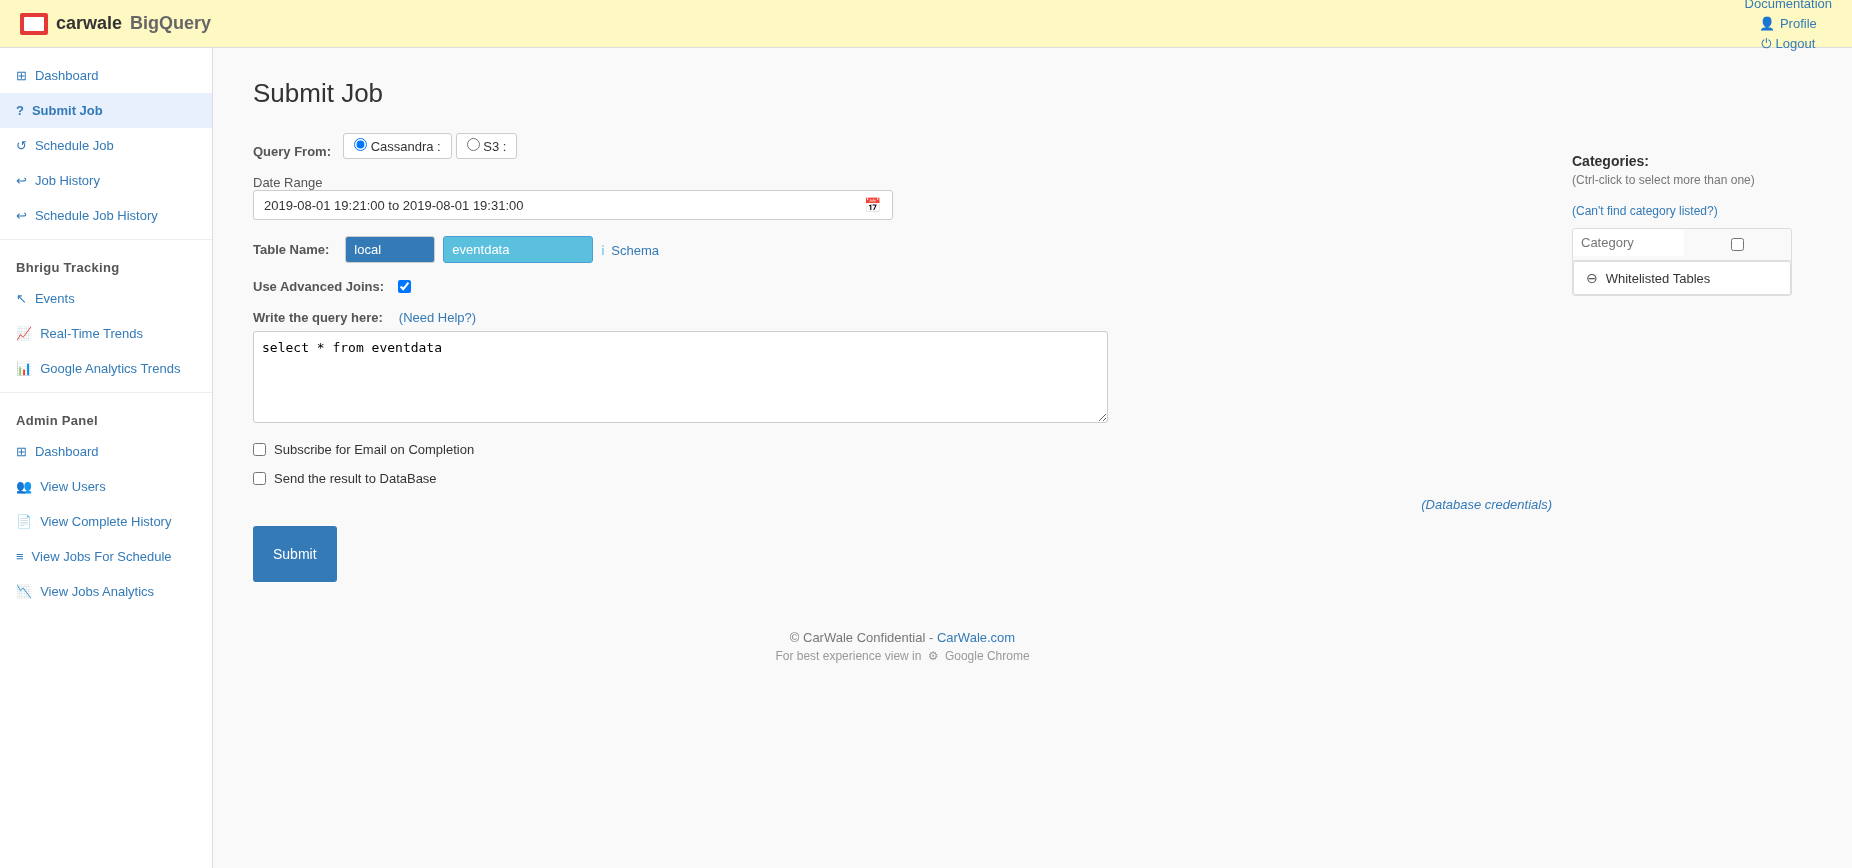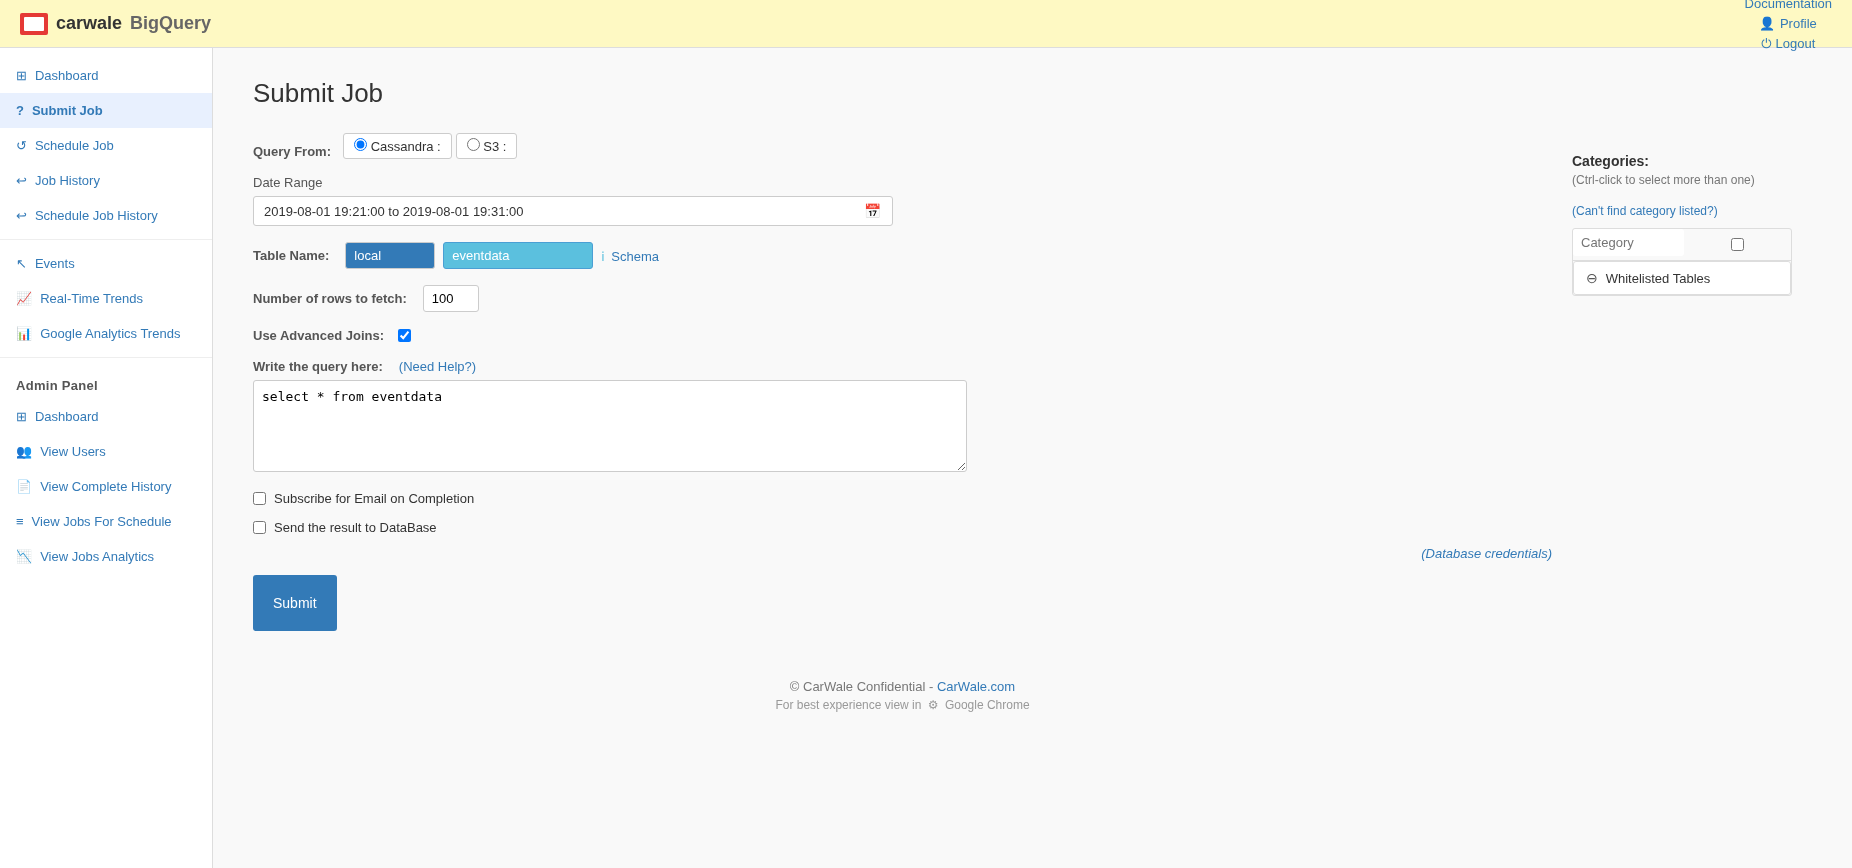"Date Range" .form-label { margin-bottom: 6px -> none }
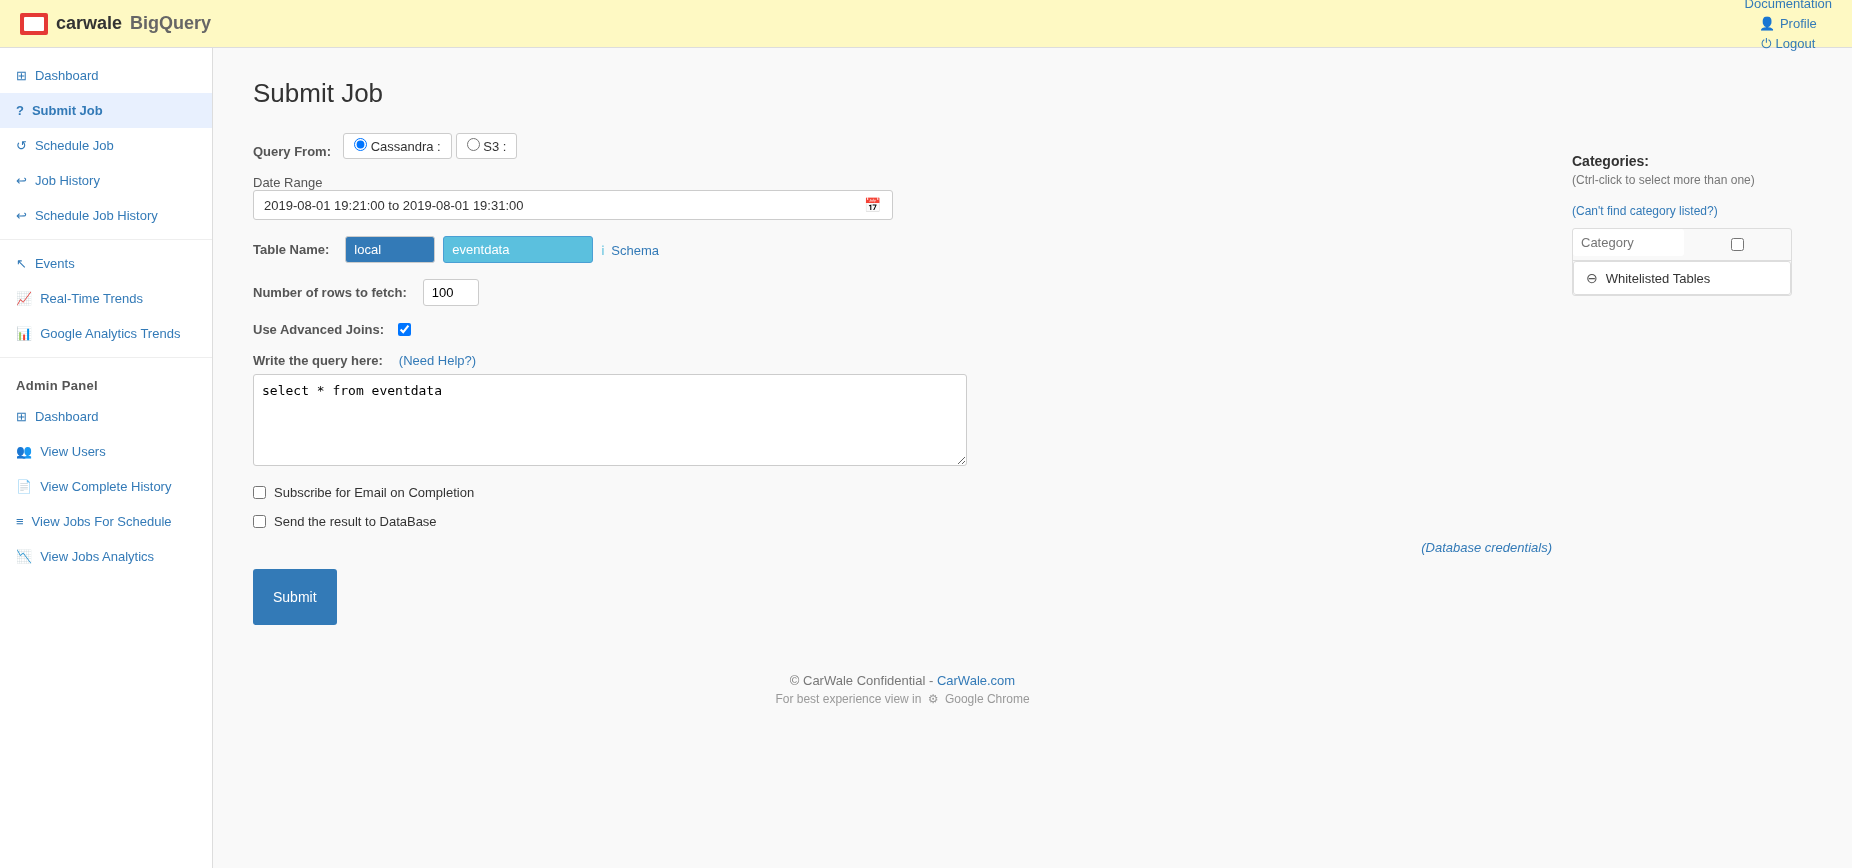"Bhrigu Tracking" div.sidebar-section-header { html: none -> <div>Bhrigu Tracking</div> }
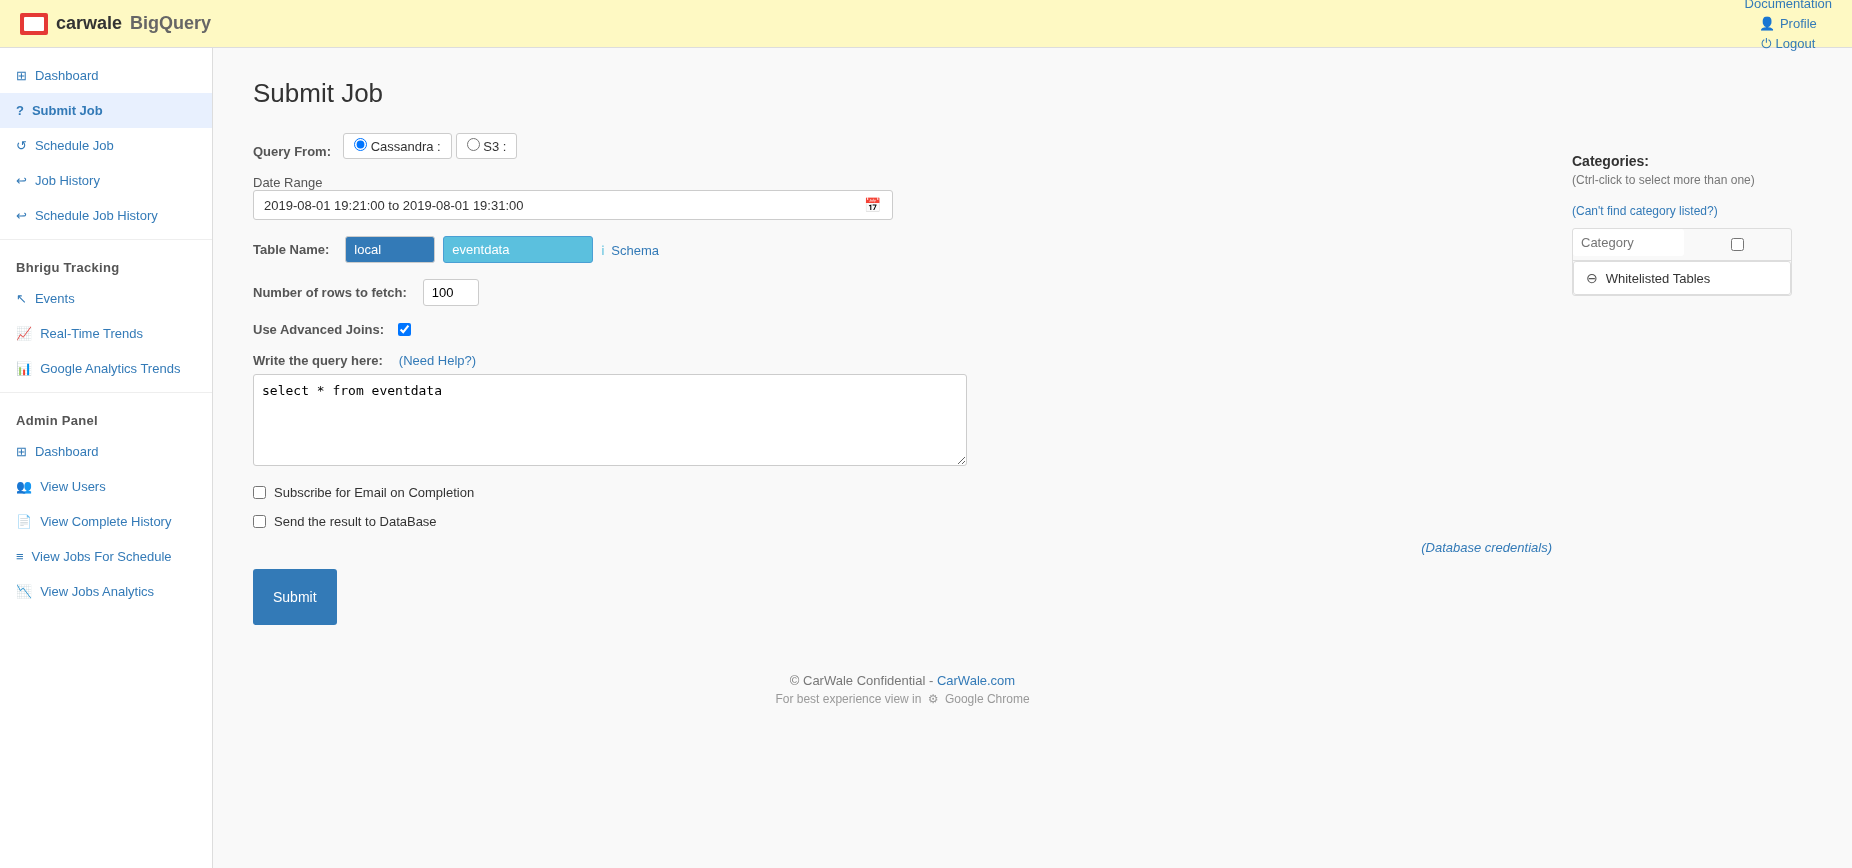"Number of rows to fetch:" div.form-row { html: <div> <span>Number of rows to fetch:</span> <select> <option>100</option> </select> </div> -> none }
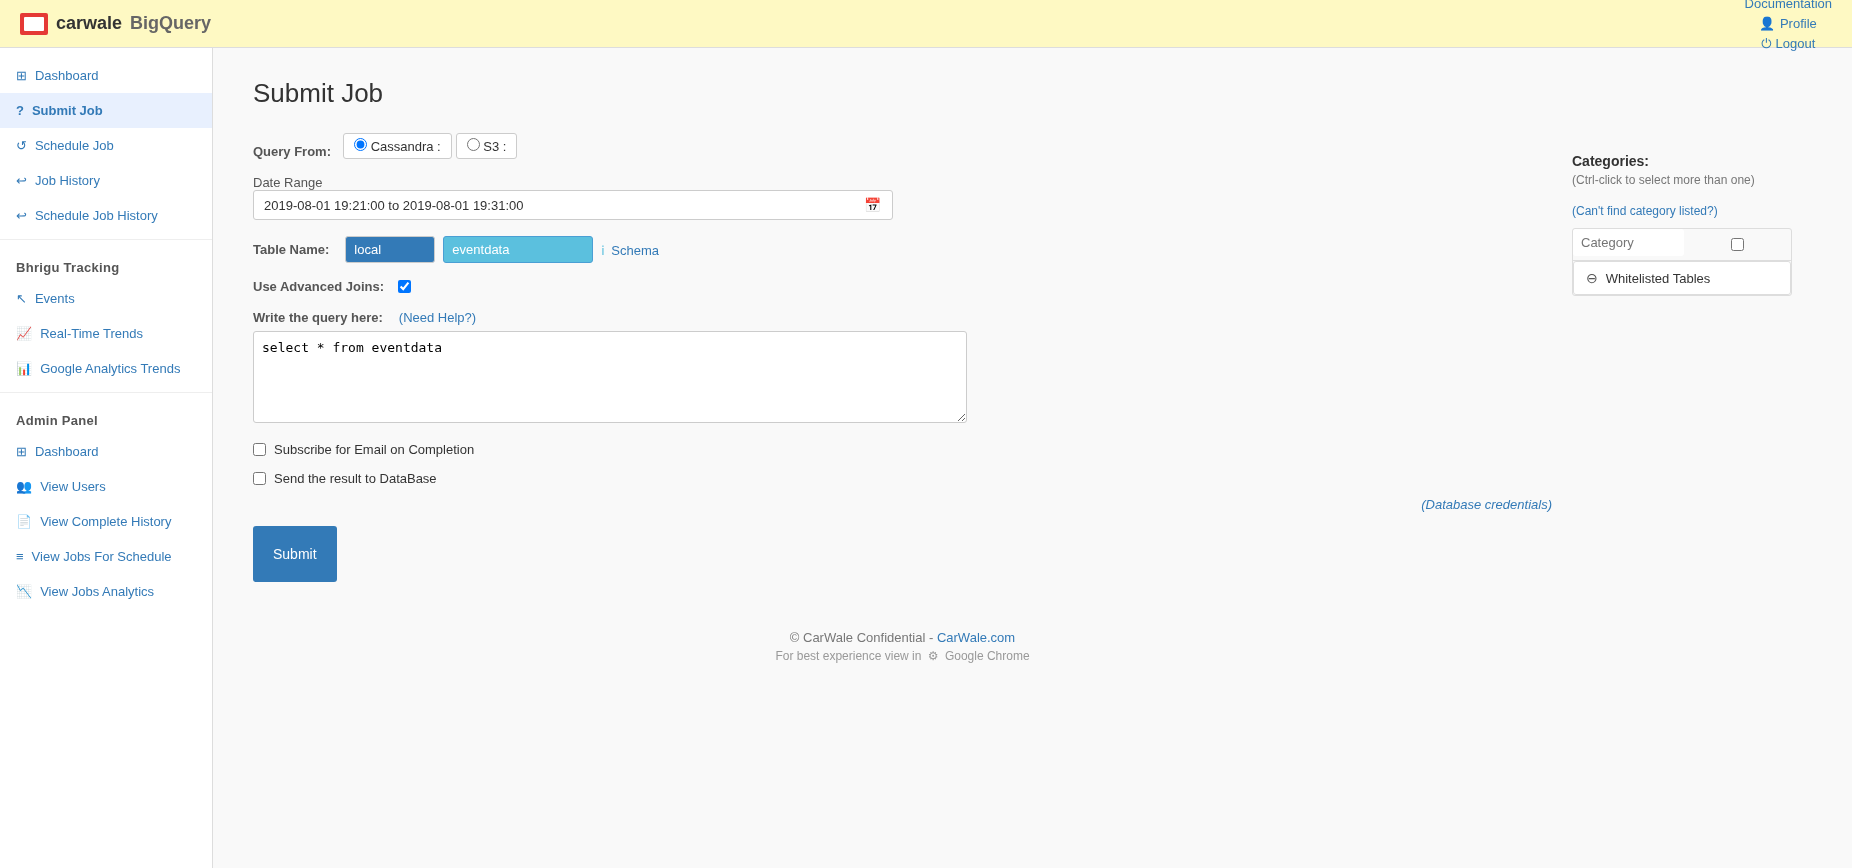"select * from eventdata" .query-textarea { width: 714px -> 855px }
